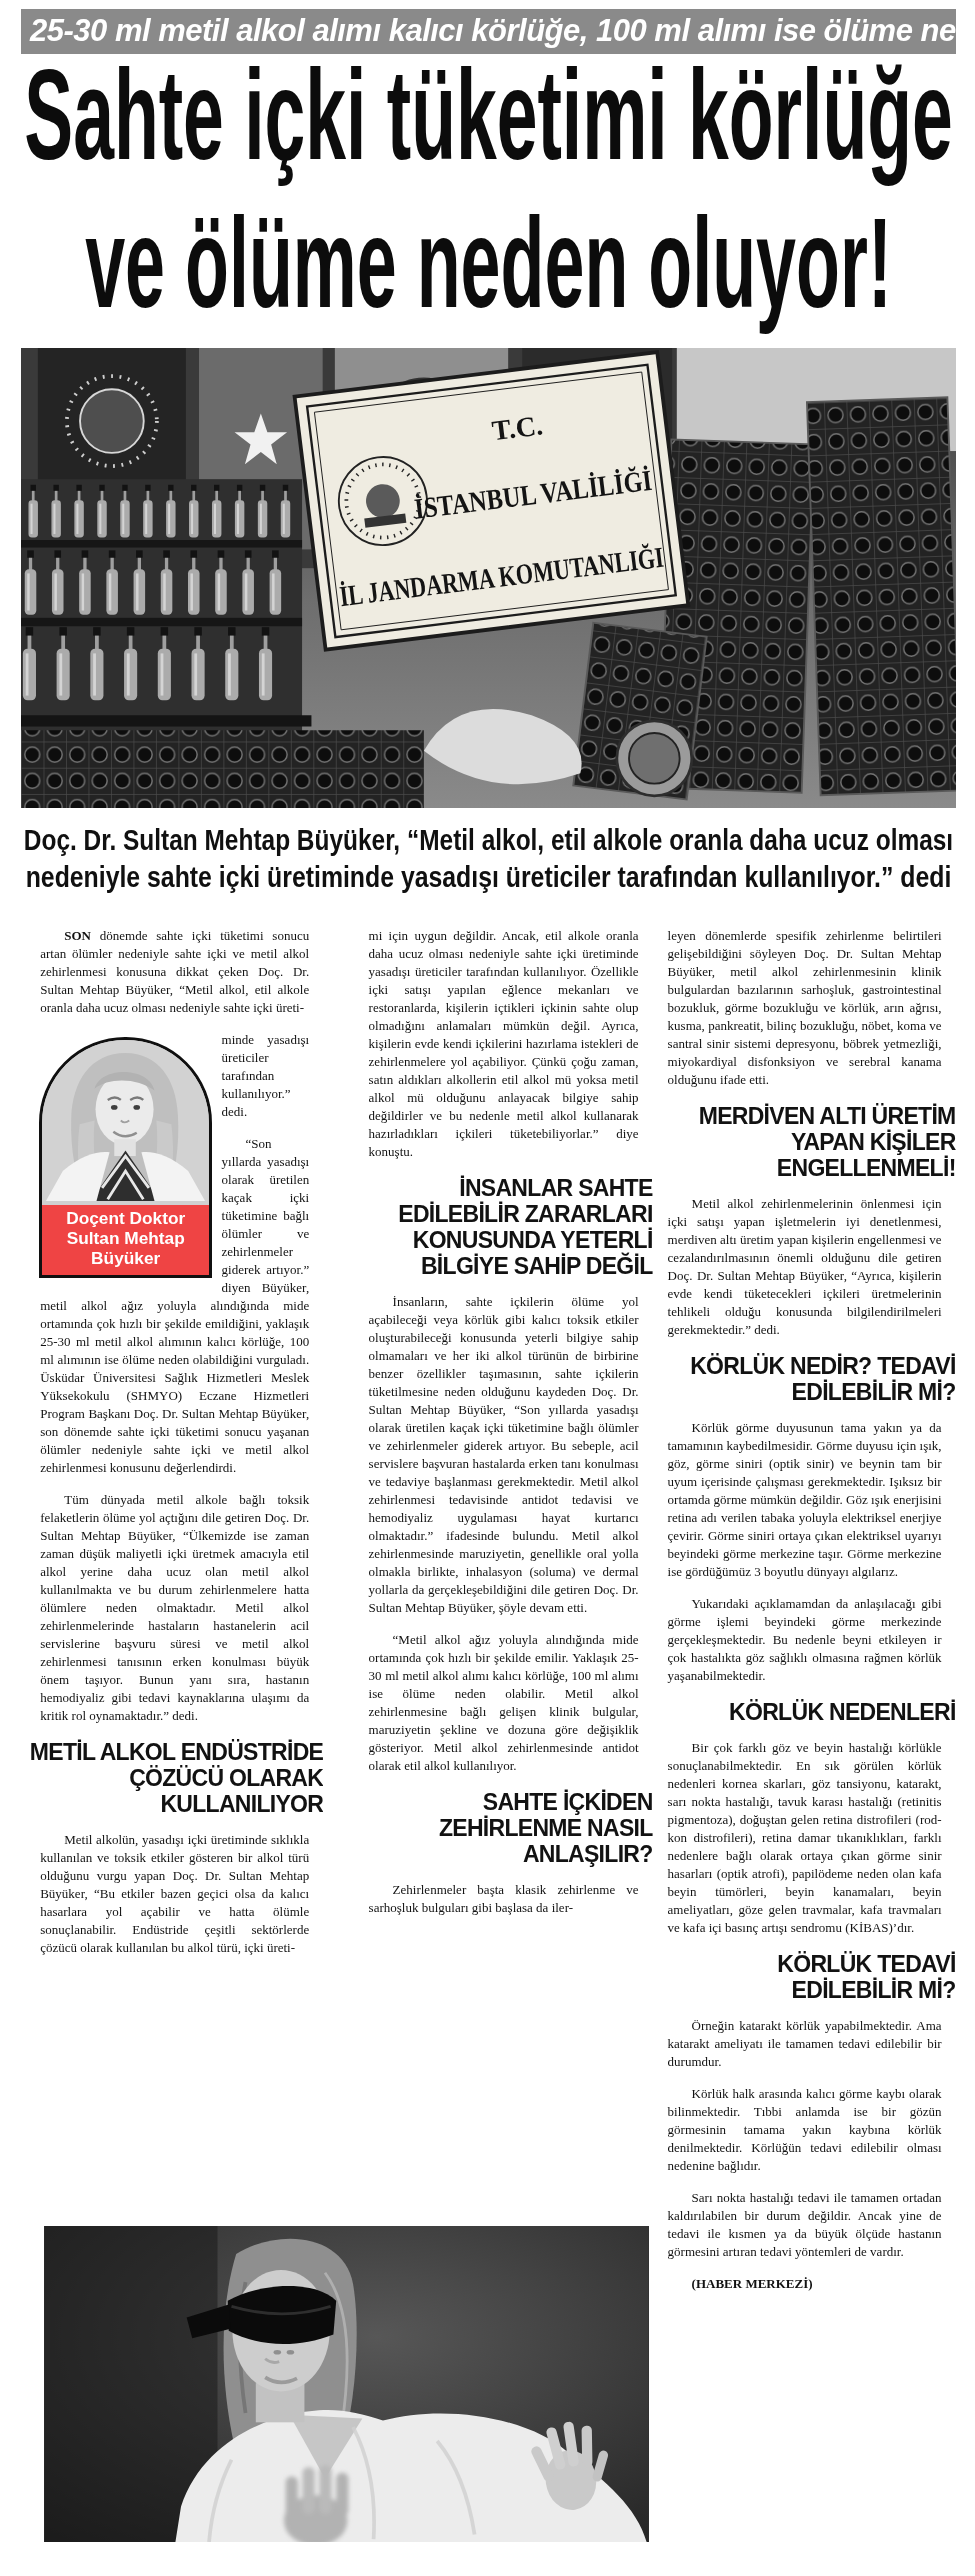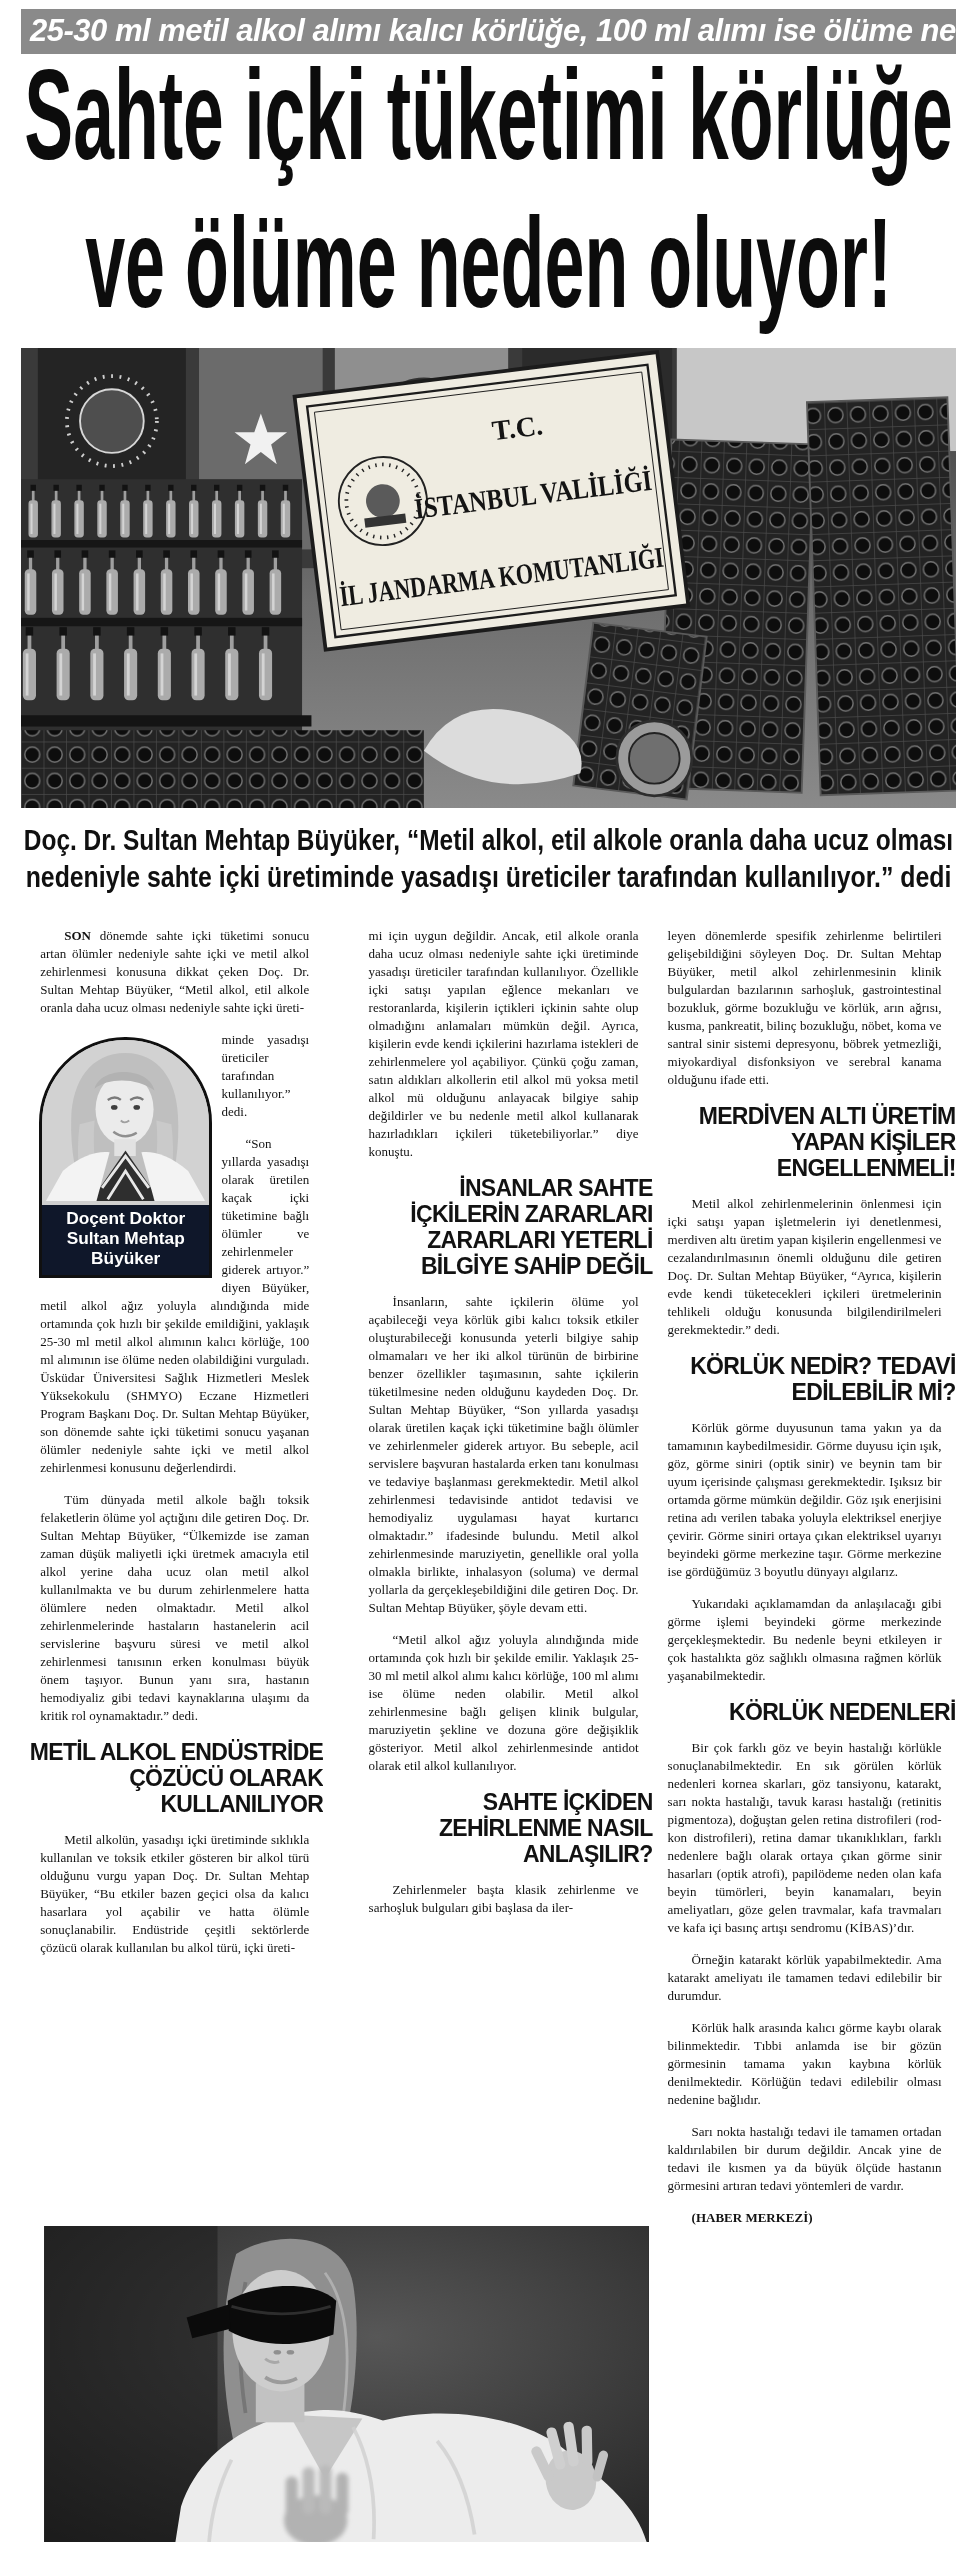"İNSANLAR SAHTE İÇKİLERİN ZARARLARI" h3 { text: İÇKİLERİN ZARARLARI ZARARLARI -> EDİLEBİLİR ZARARLARI KONUSUNDA }
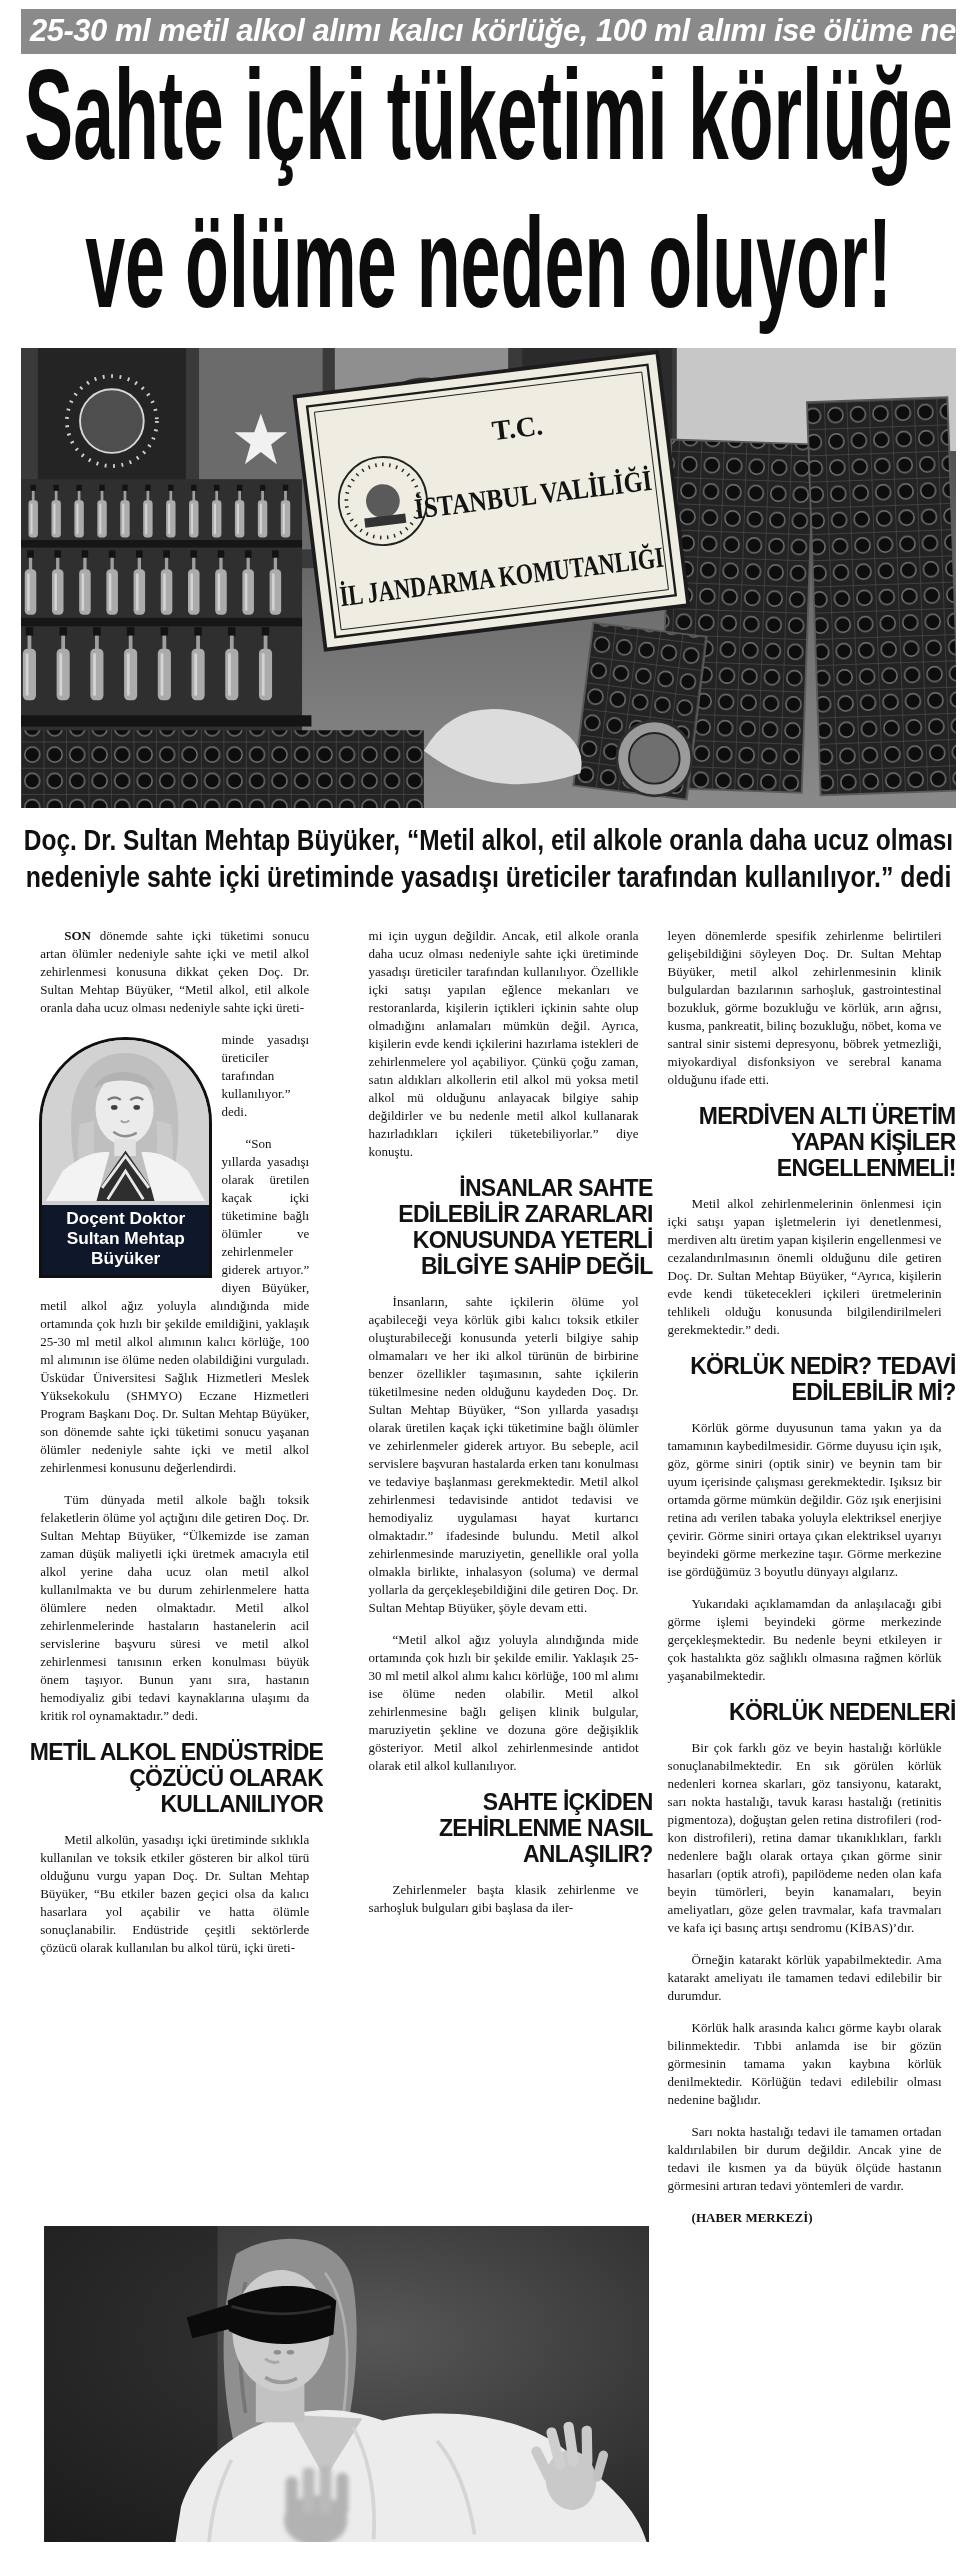"Doçent Doktor" .portrait-caption { background: #0f172a -> #ef4444 }
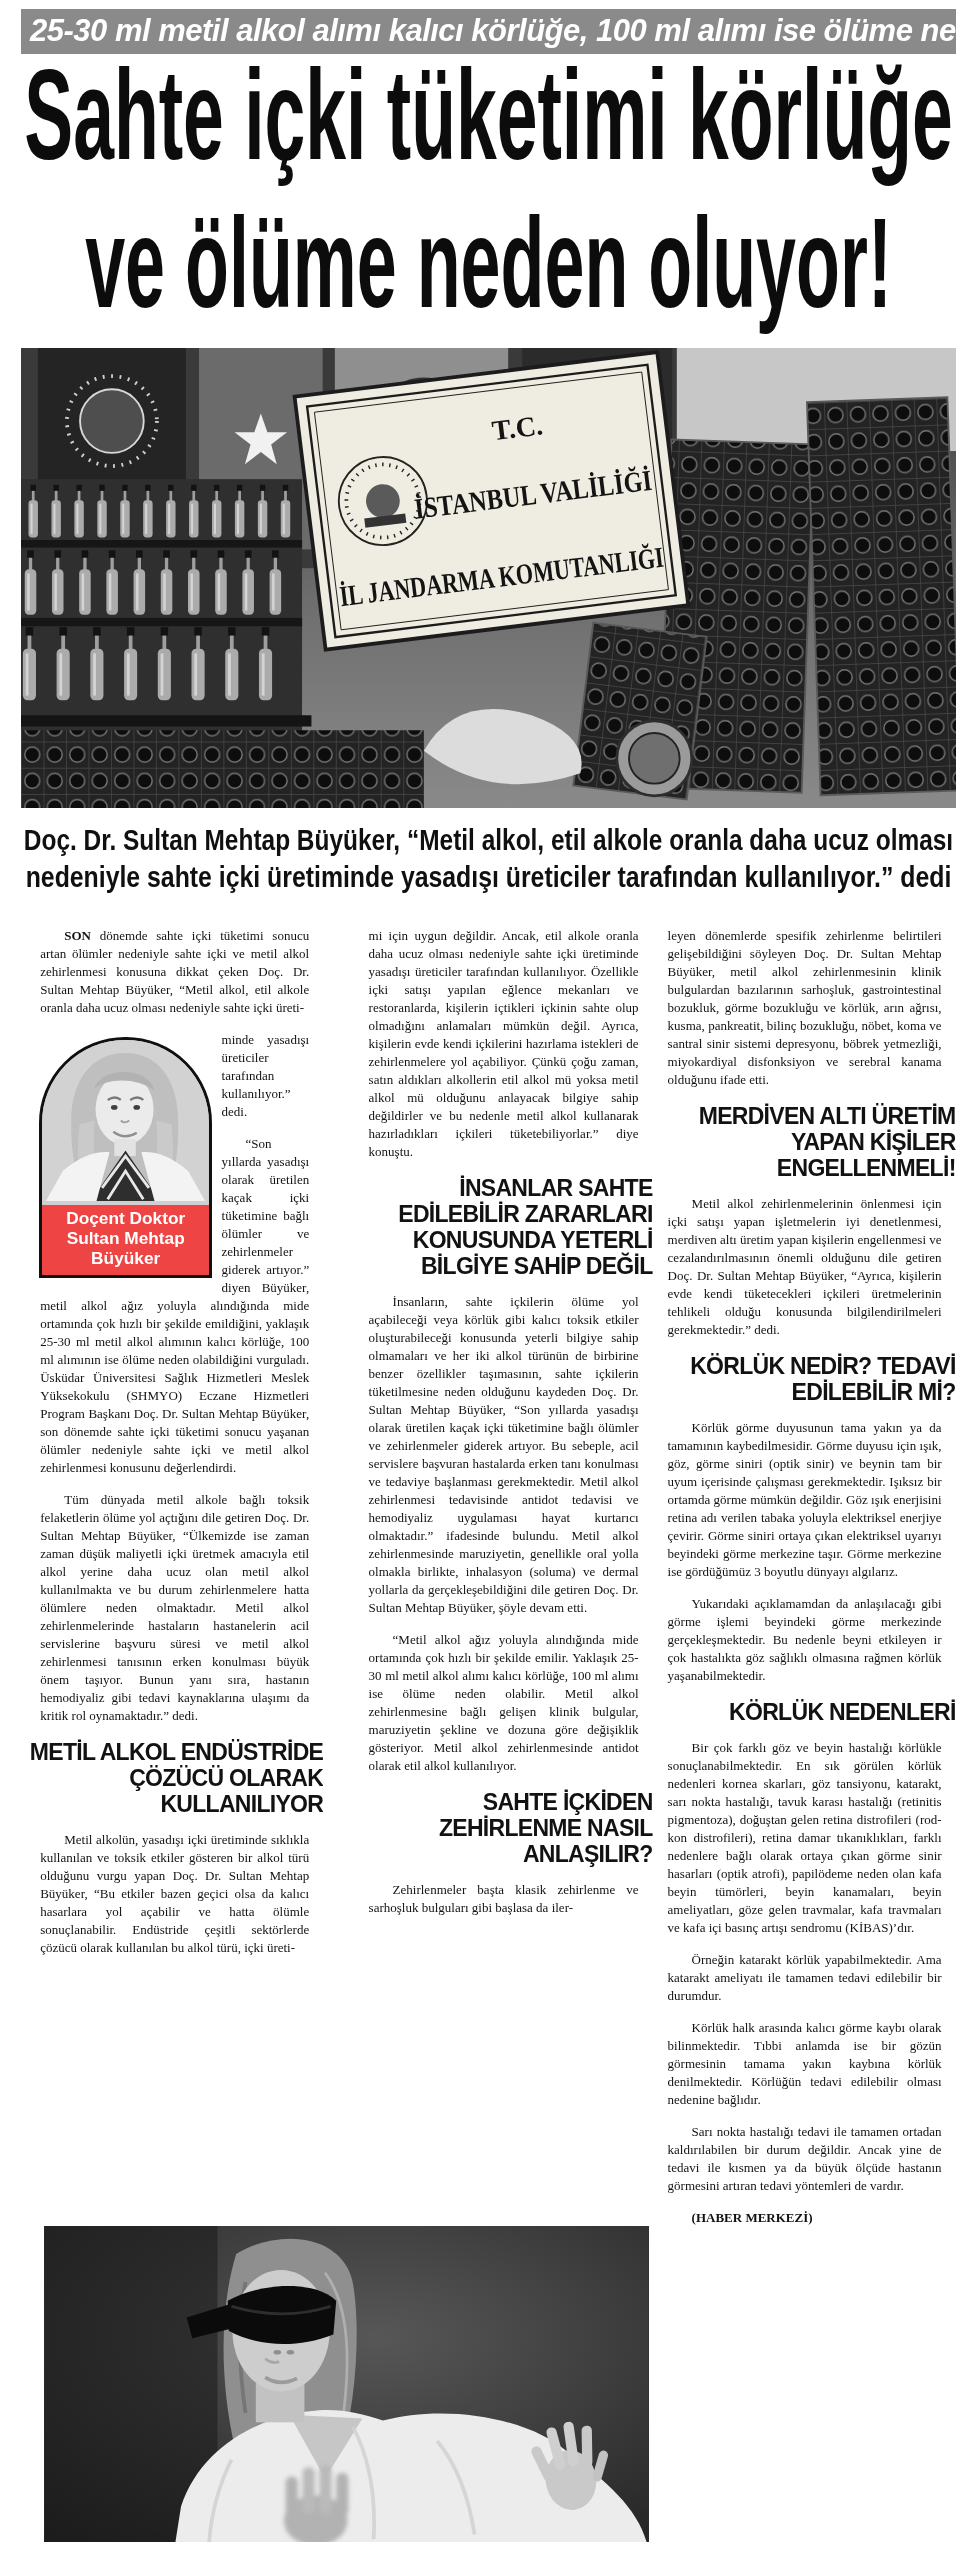"KÖRLÜK TEDAVİ EDİLEBİLİR Mİ?" h3 { html: none -> <h3>KÖRLÜK TEDAVİ EDİLEBİLİR Mİ?</h3> }
